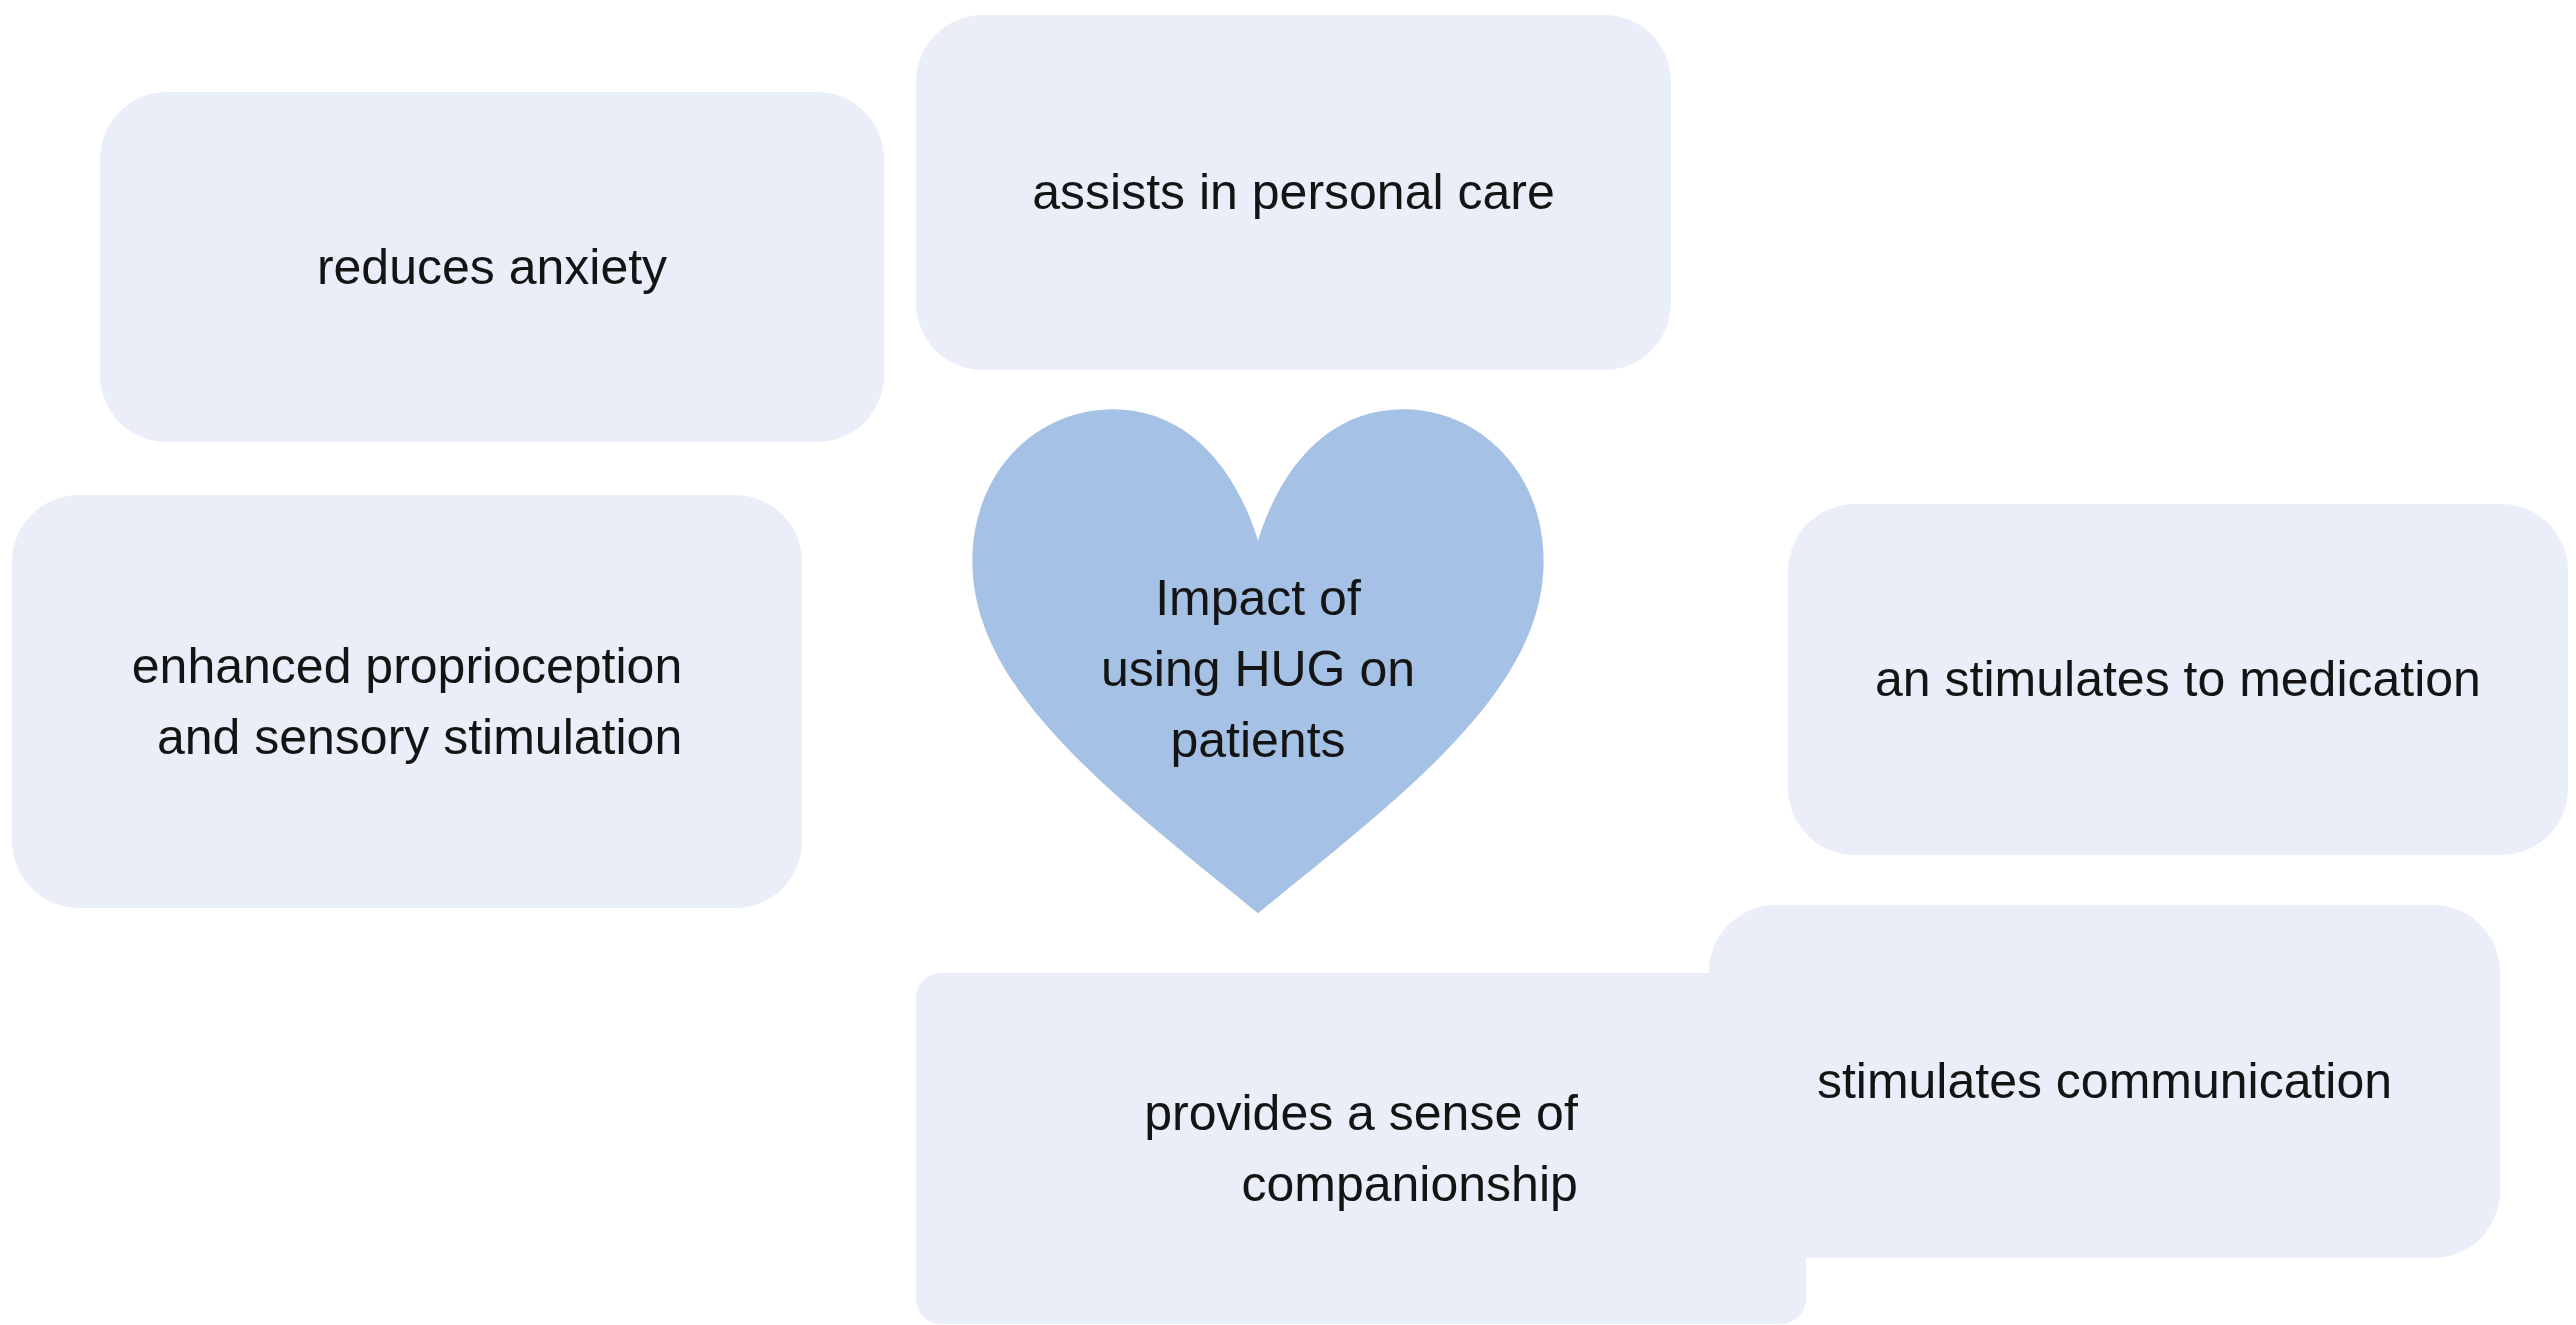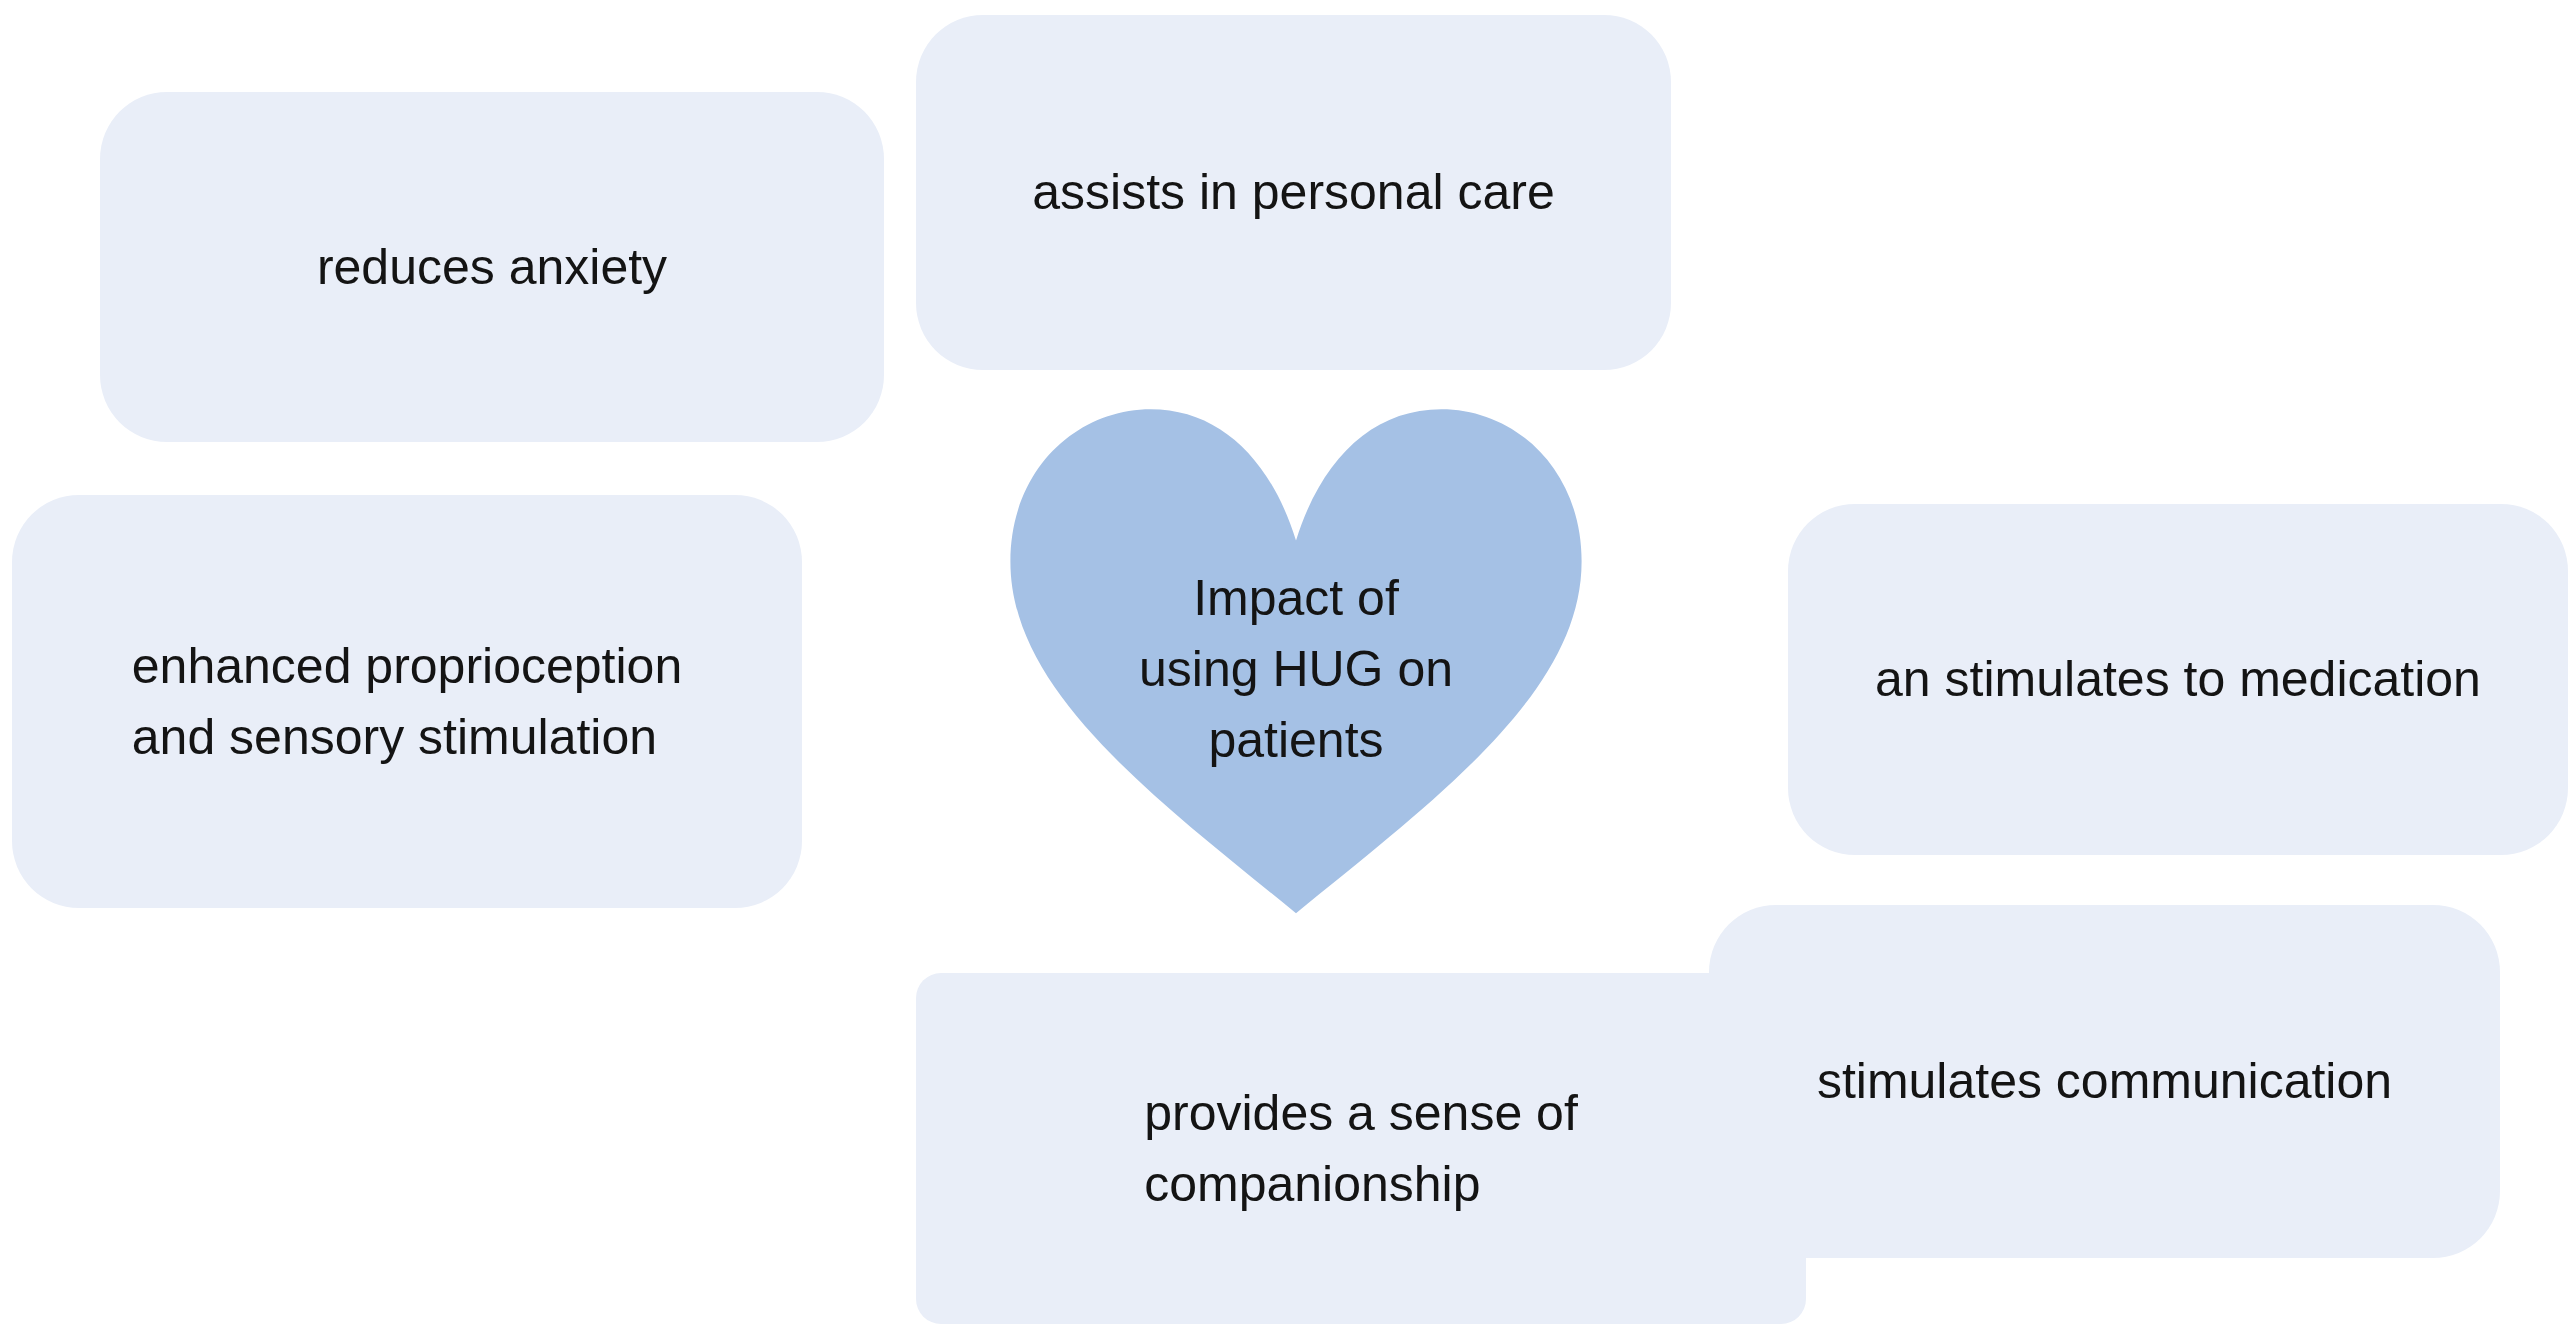"assists in personal care" .box-label { text-align: left -> right }
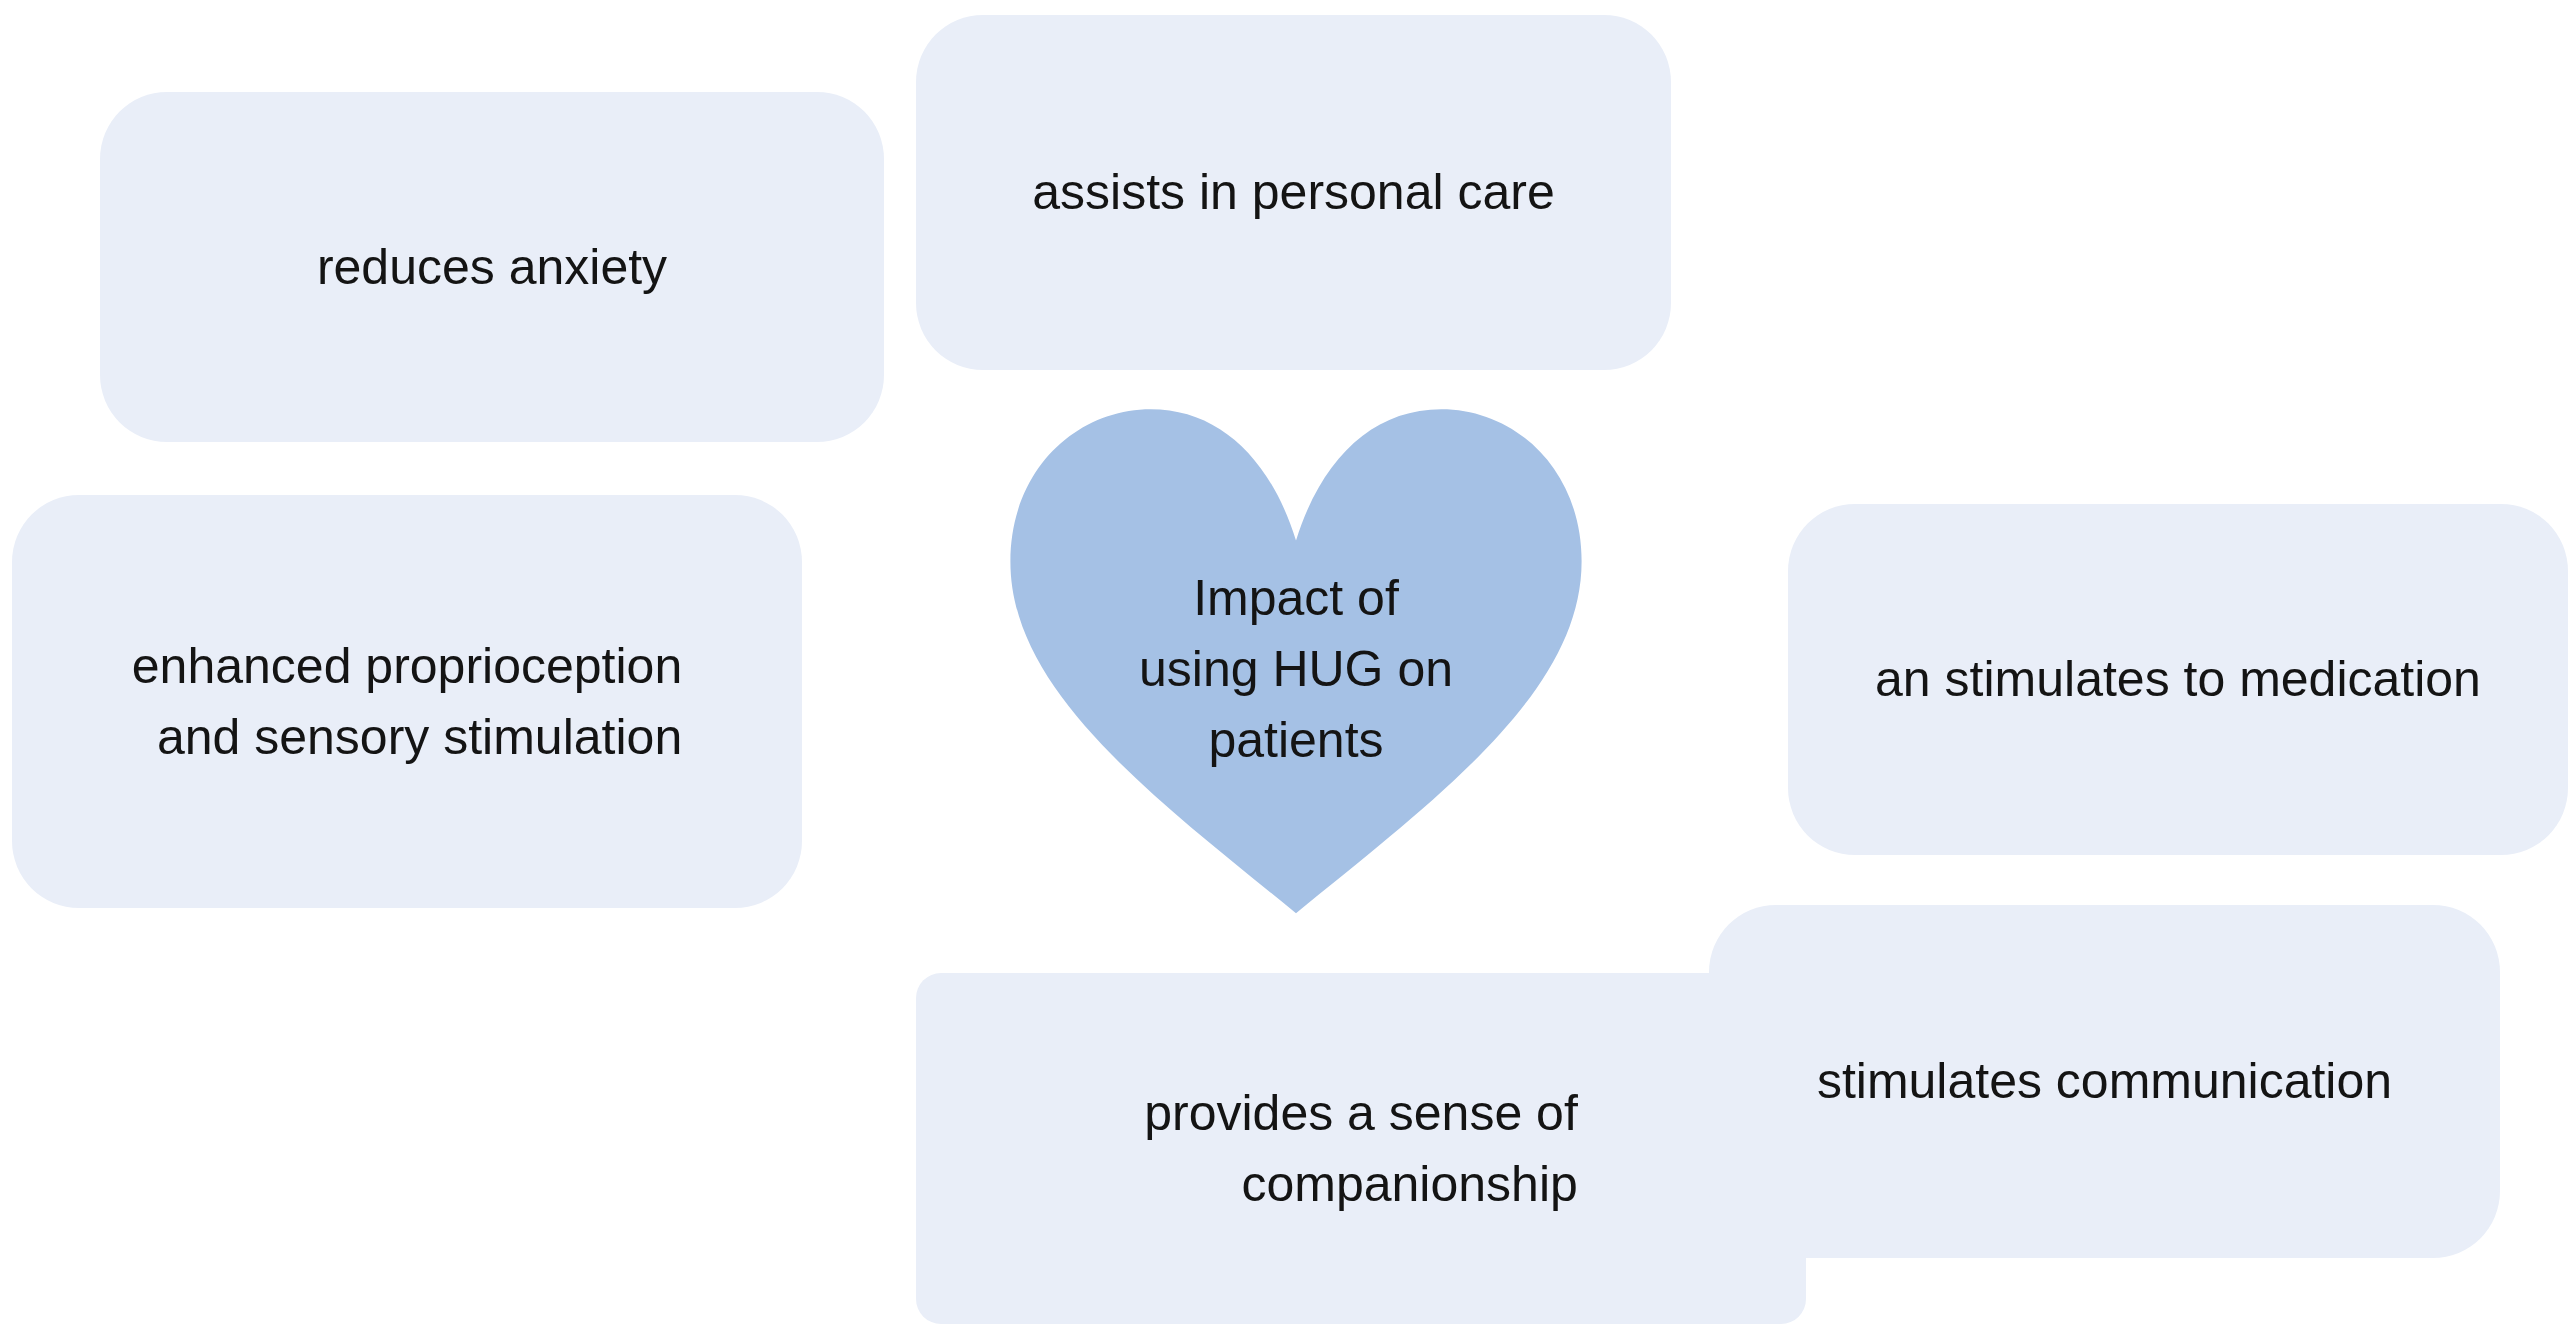"Impact of" .heart-wrap { left: 990px -> 952px }
